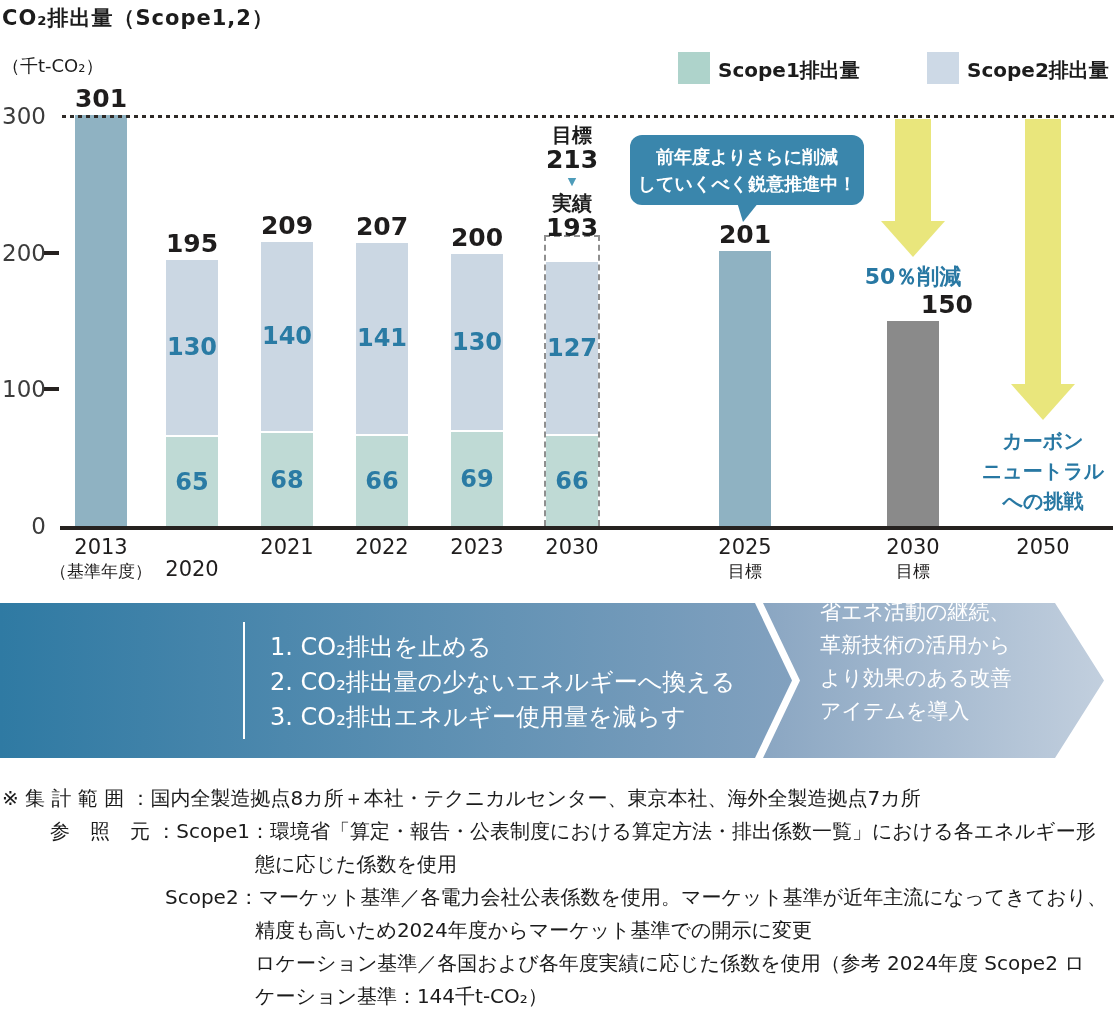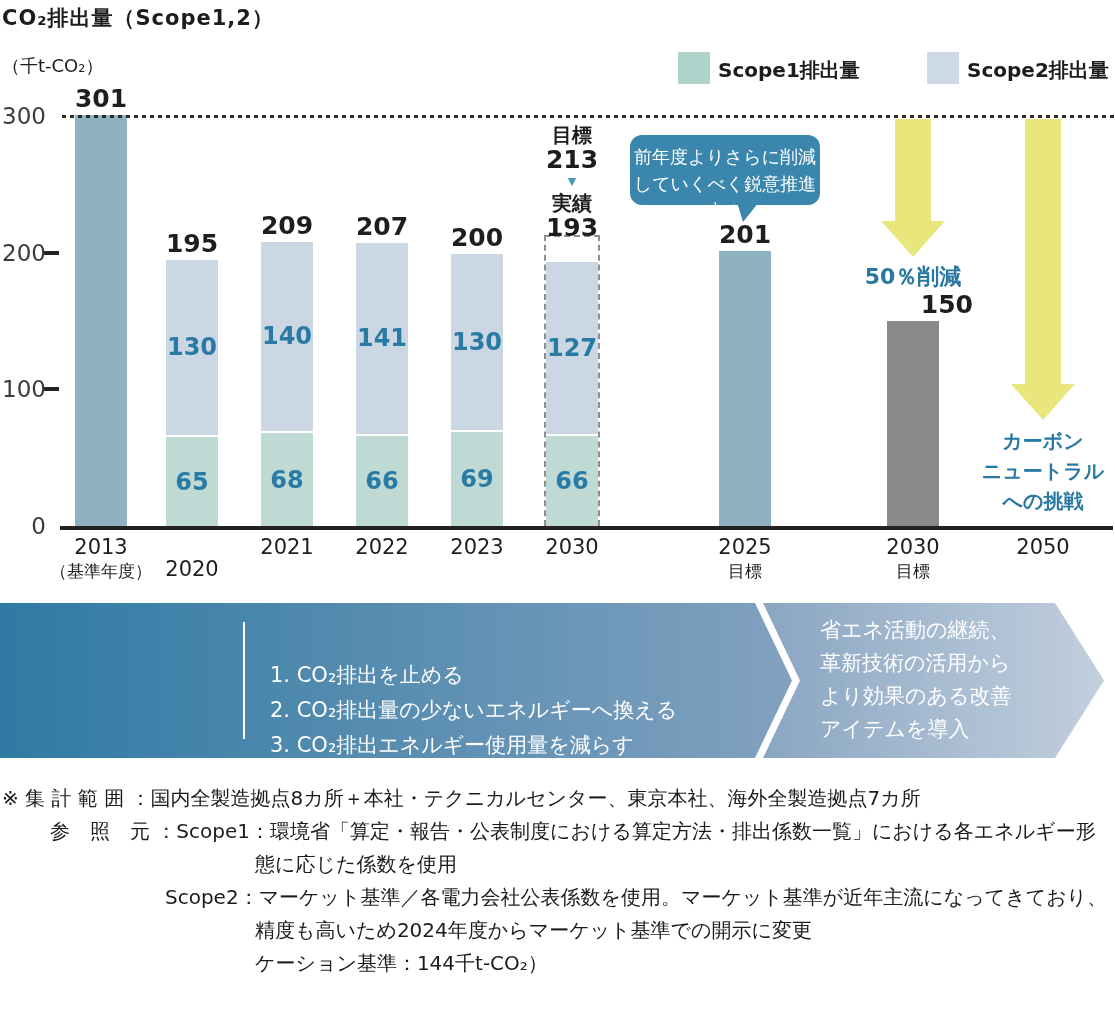"前年度よりさらに削減" .bubble { font-weight: normal -> bold; width: 190px -> 234px }
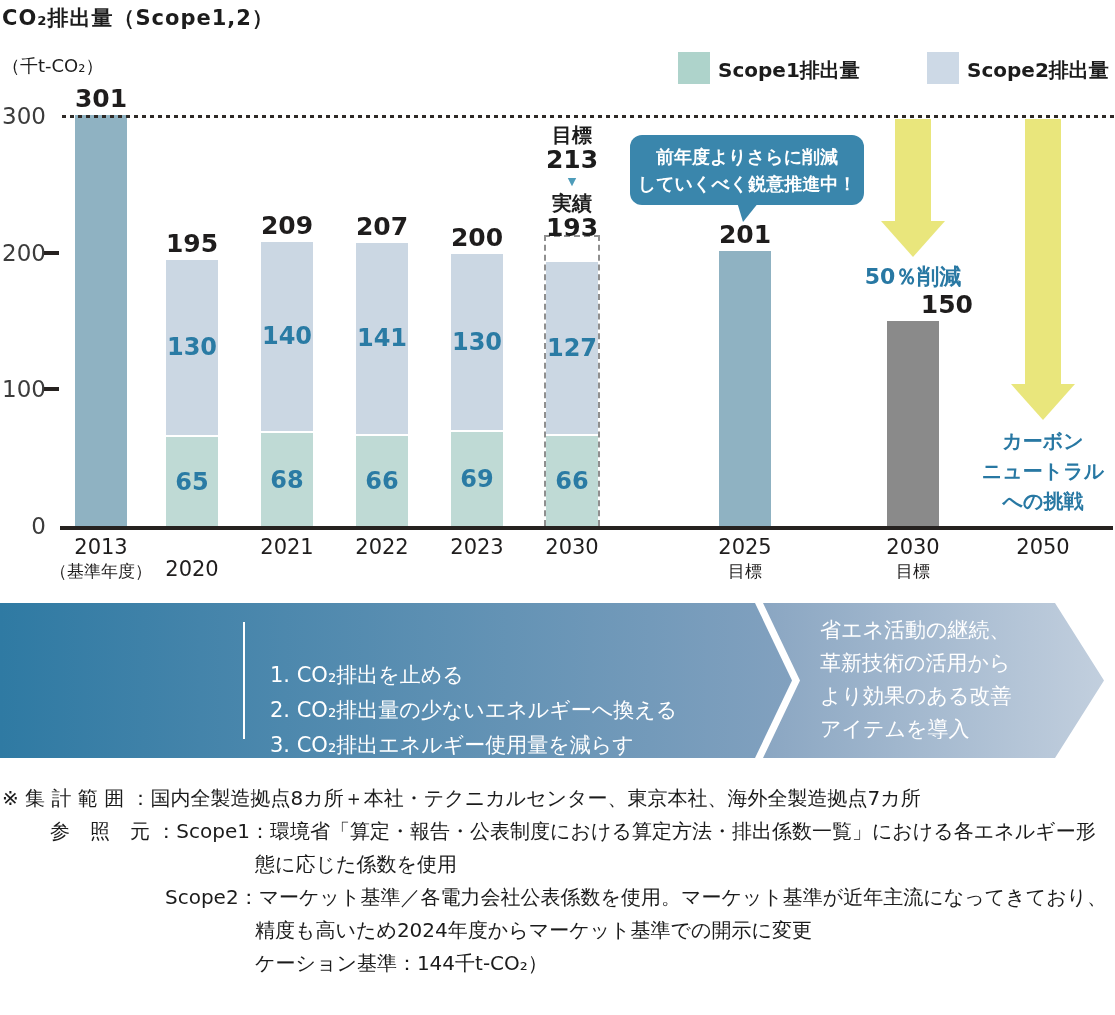"省エネ活動の継続、" .banner2-text { top: 614px -> 596px }
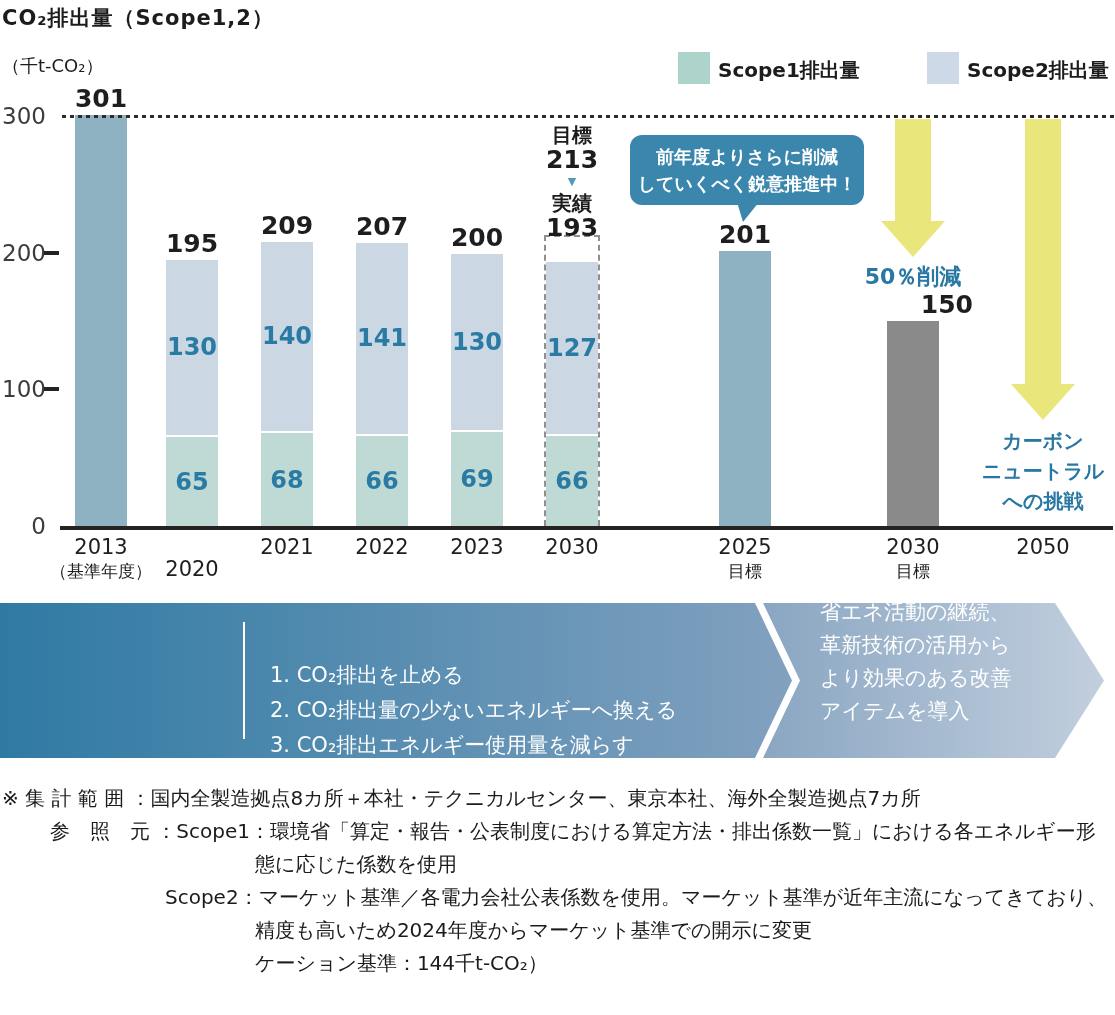"1. CO₂排出を止める" .banner1-list { font-size: 21px -> 24px; margin-top: 28px -> none }
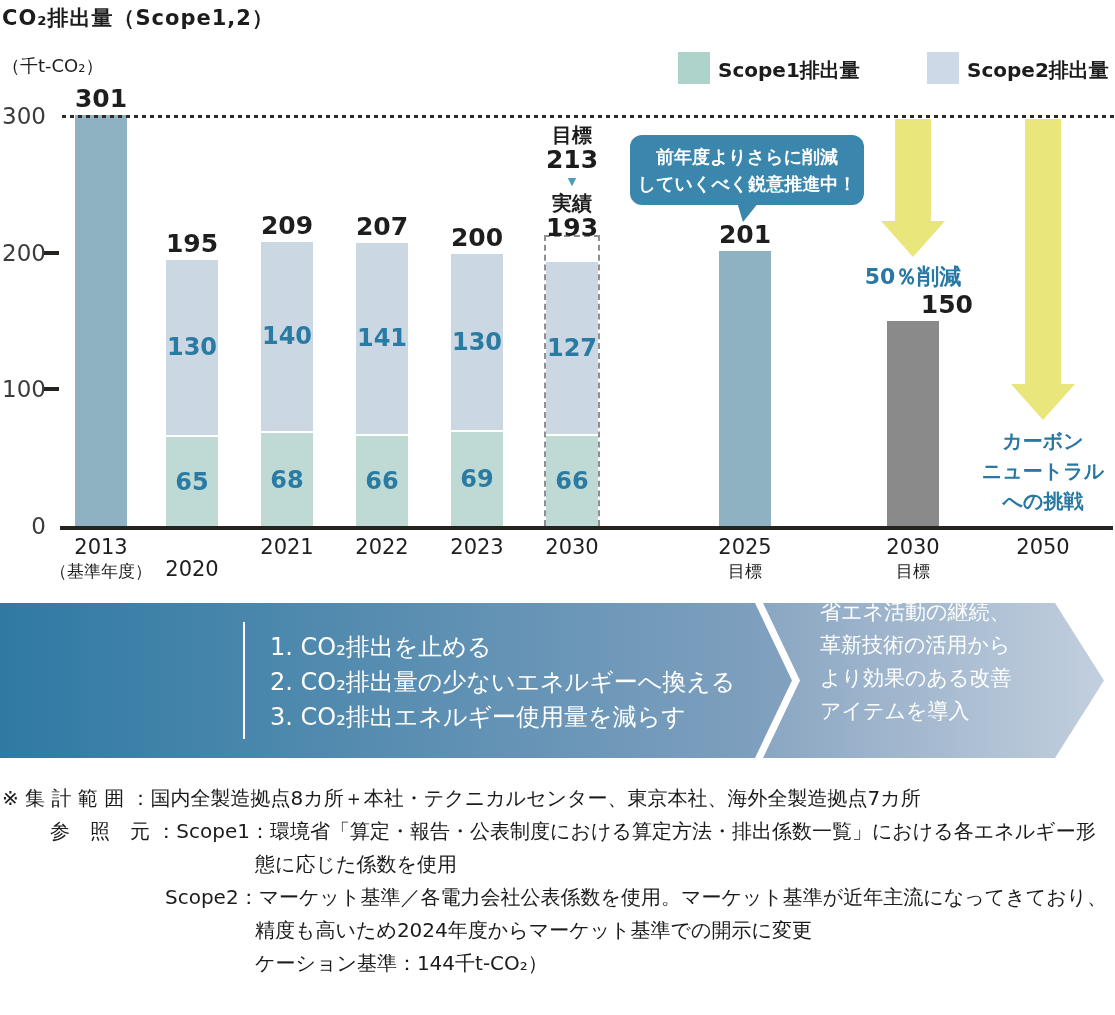"ロケーション基準／各国および各年度実績に応じた係数を使用（参考 2024年度" div.fn-i2 { html: none -> <div>ロケーション基準／各国および各年度実績に応じた係数を使用（参考 2024年度 Scope2 ロ</div> }
